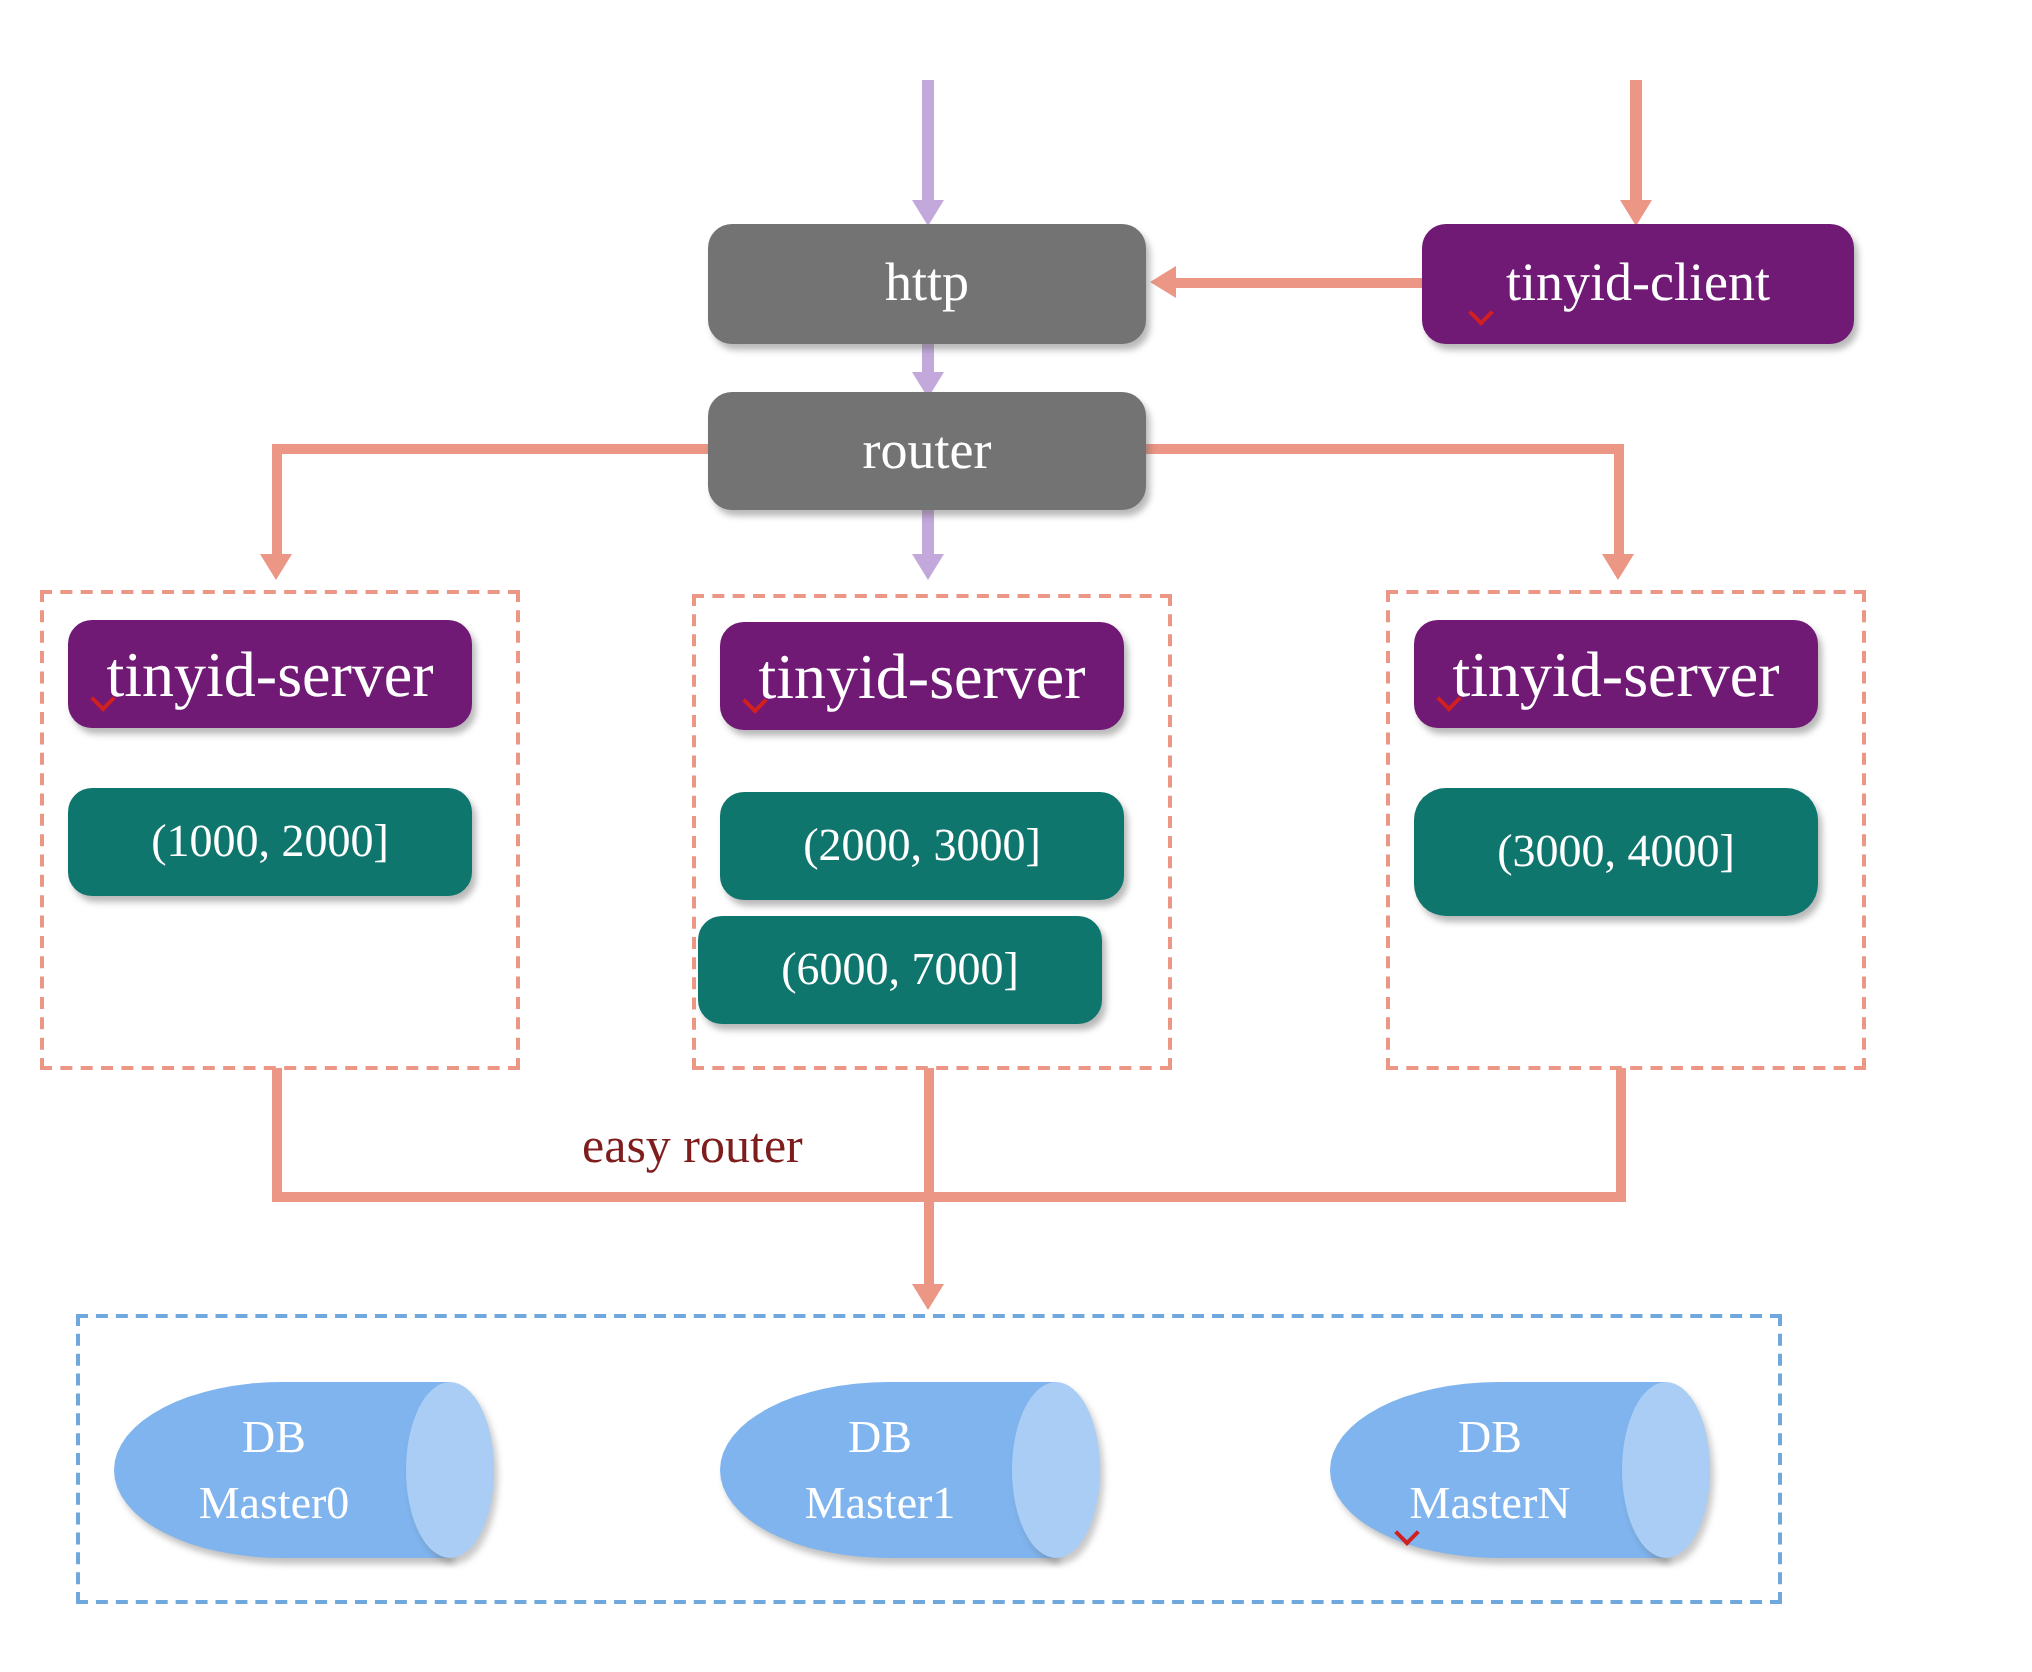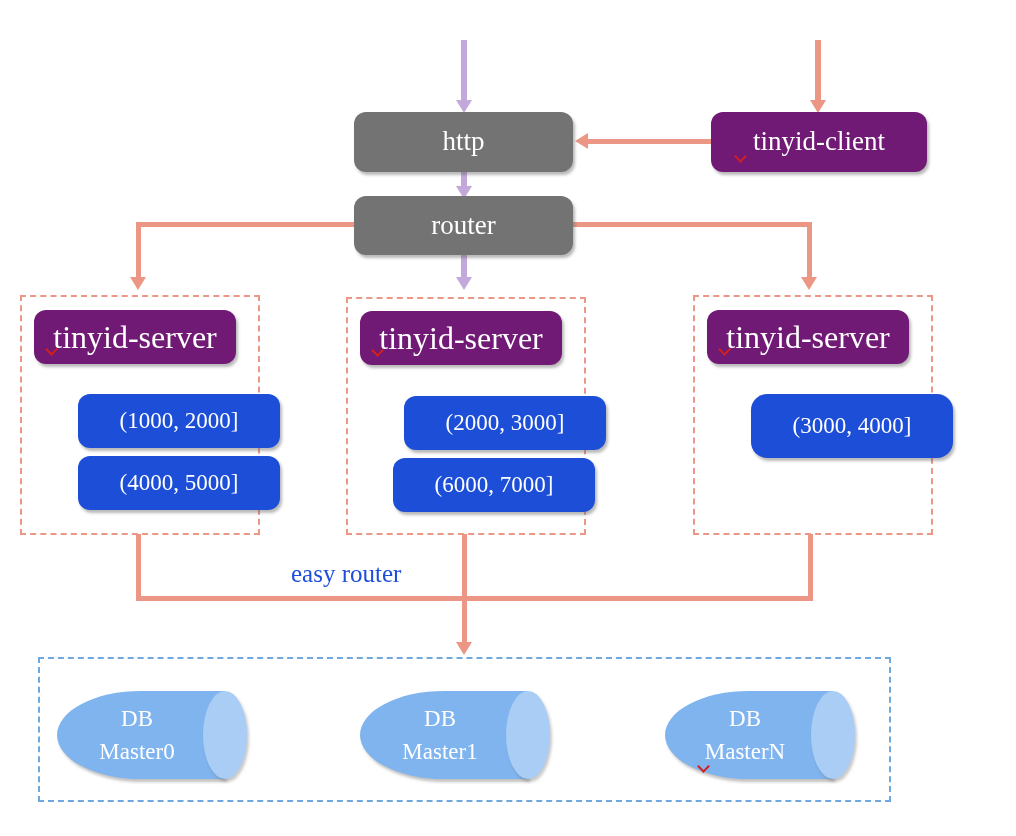"(1000, 2000]" .node-blue { background: #1d4ed8 -> #0f766e; margin-left: 44px -> none }
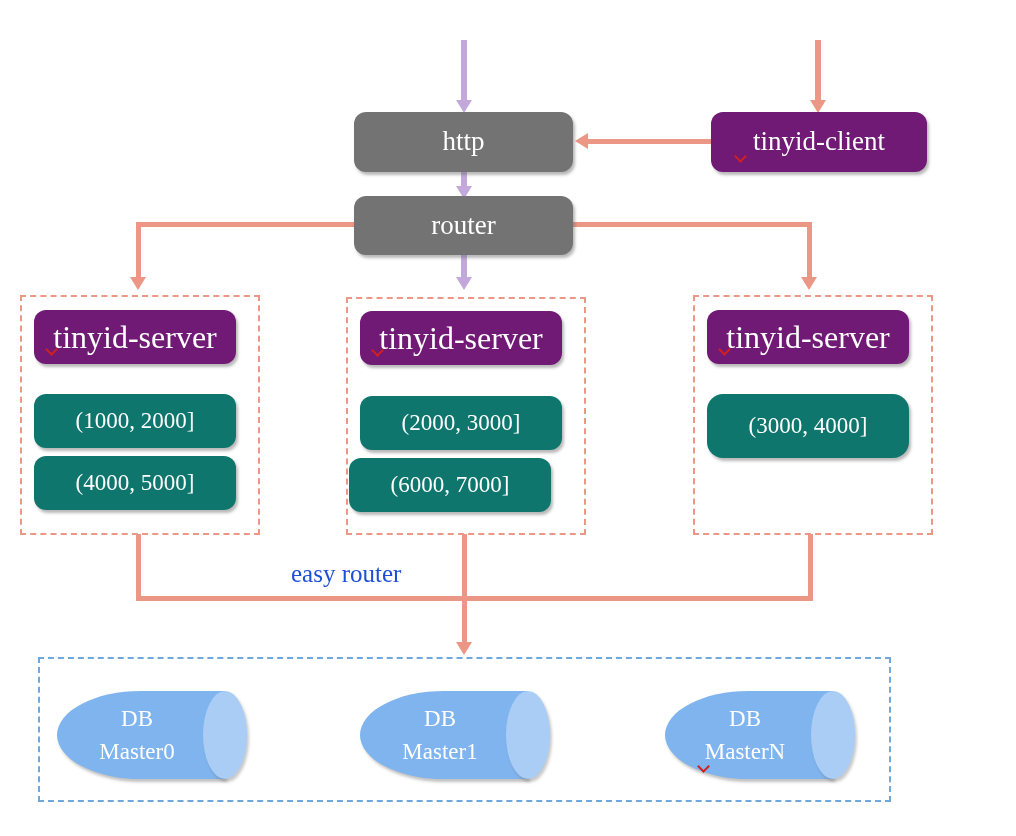"(4000, 5000]" div.node { html: <div>(4000, 5000]</div> -> none }
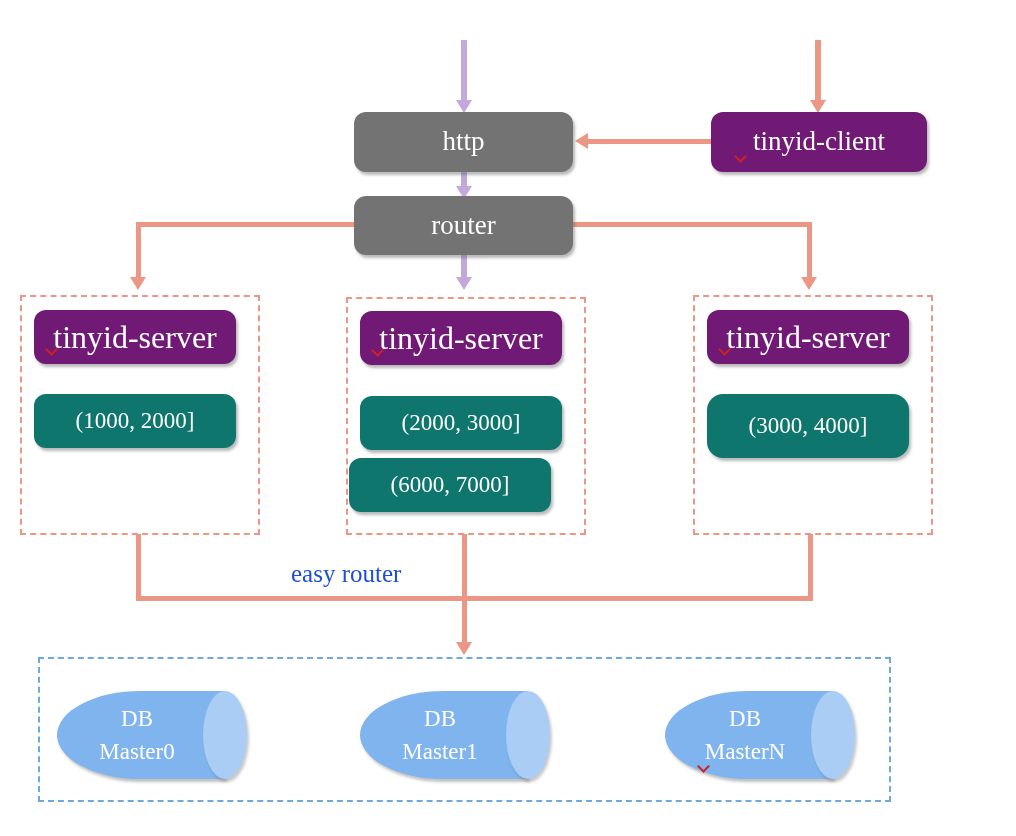"easy router" .annotation { color: #1d4ed8 -> #7f1d1d }
